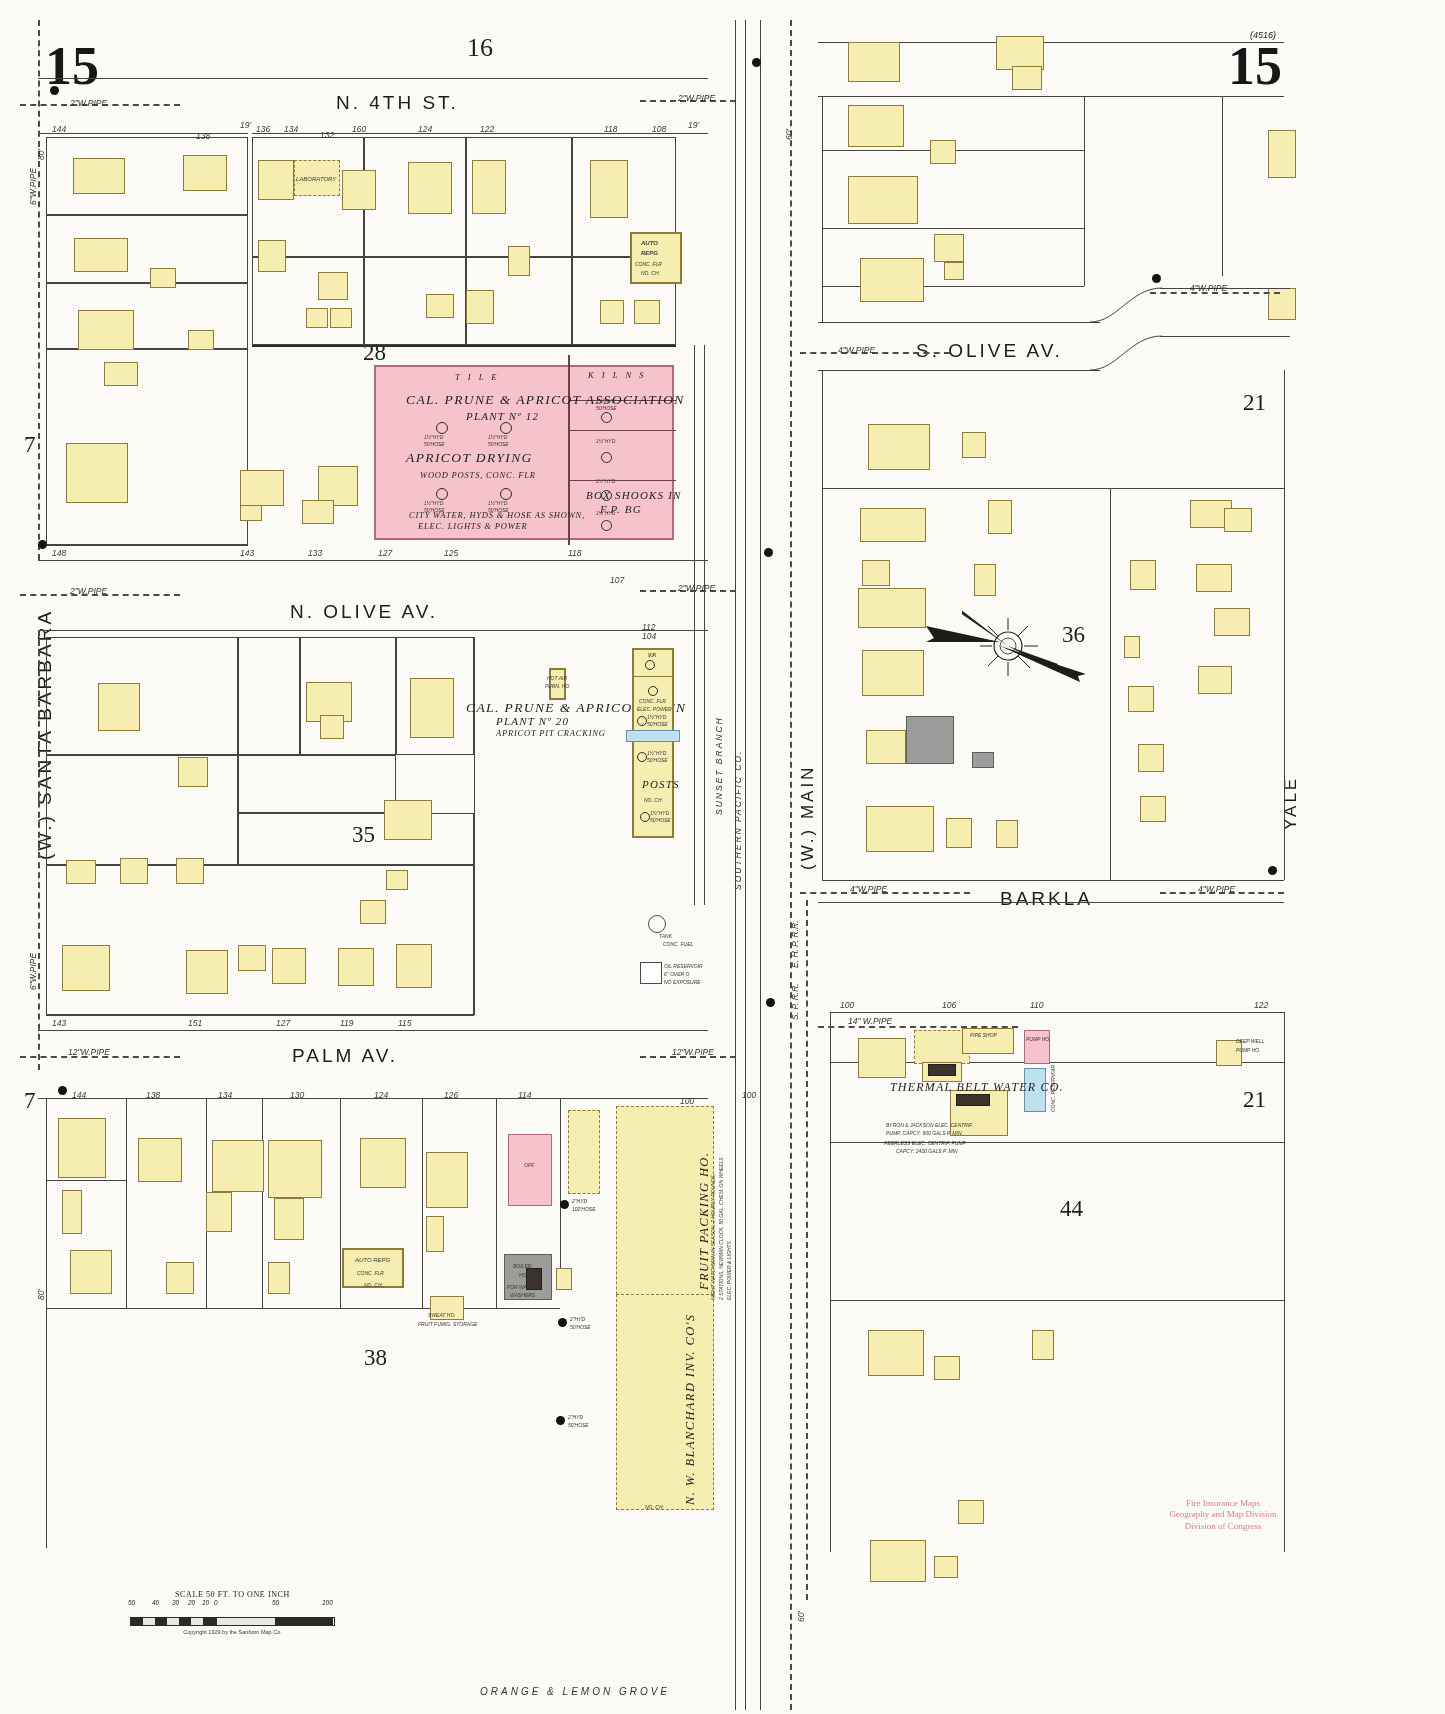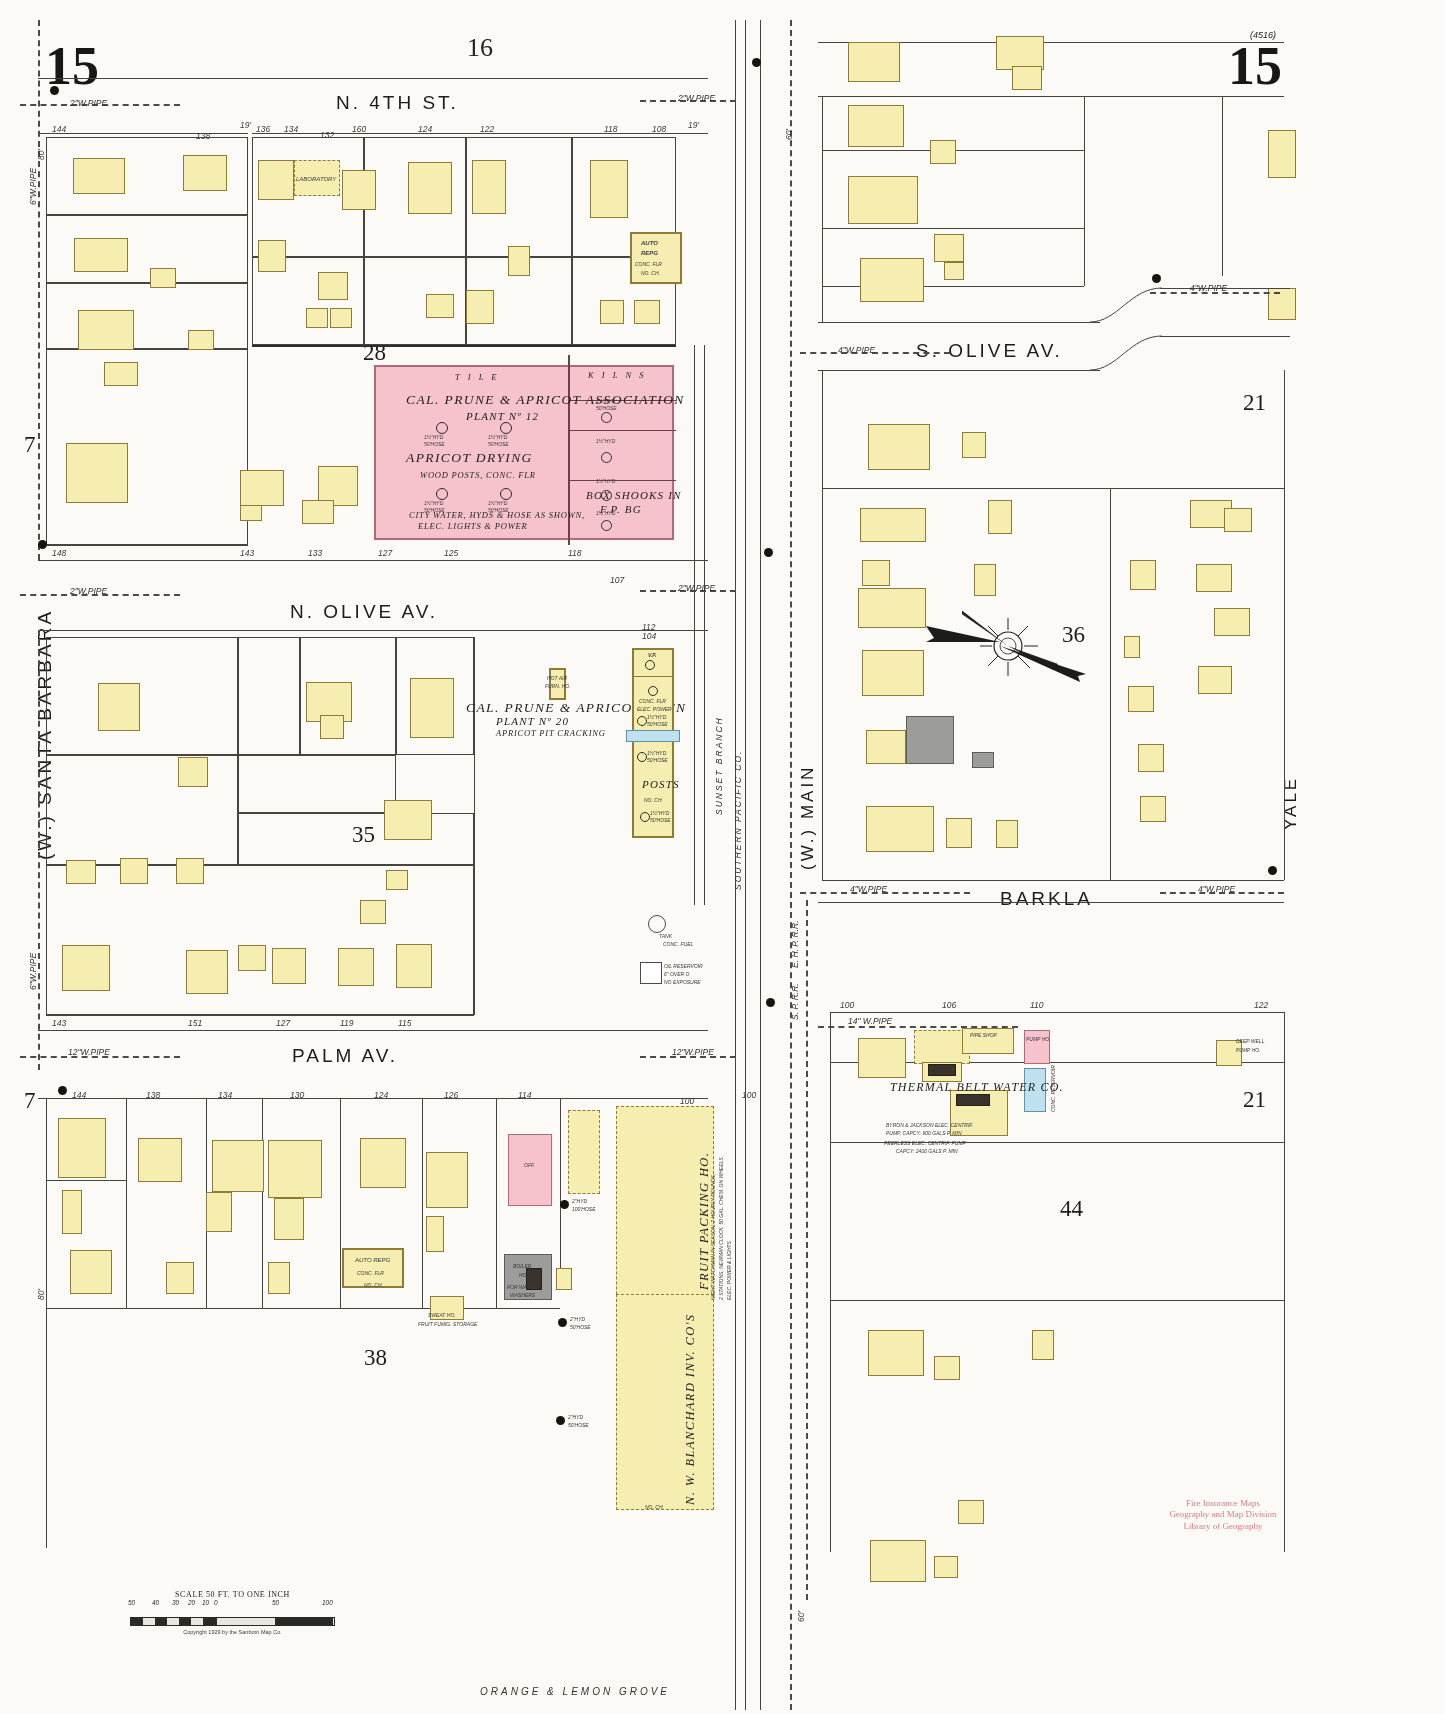"Library of Geography" div { text: Library of Geography -> Division of Congress }
